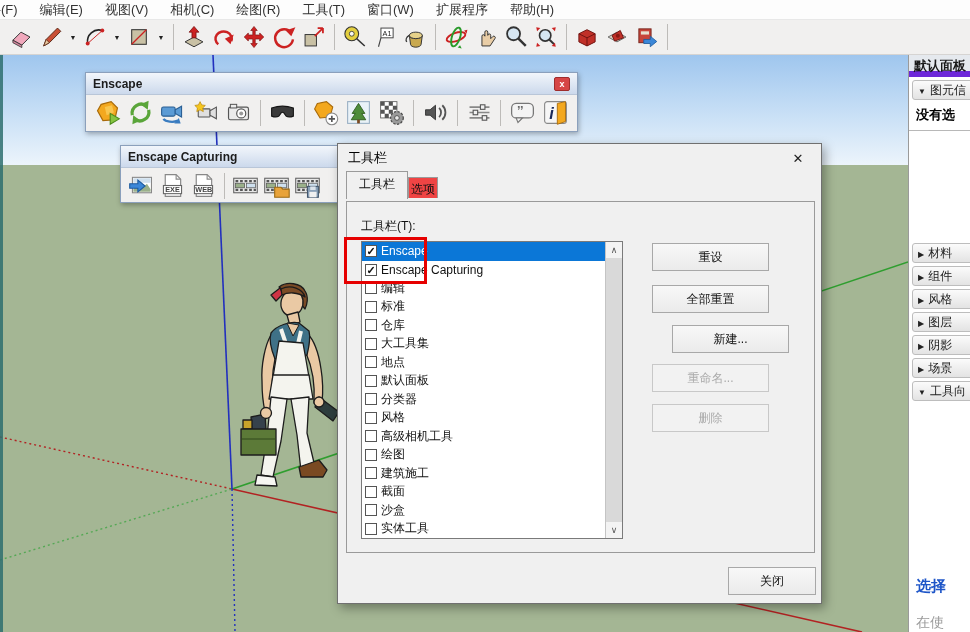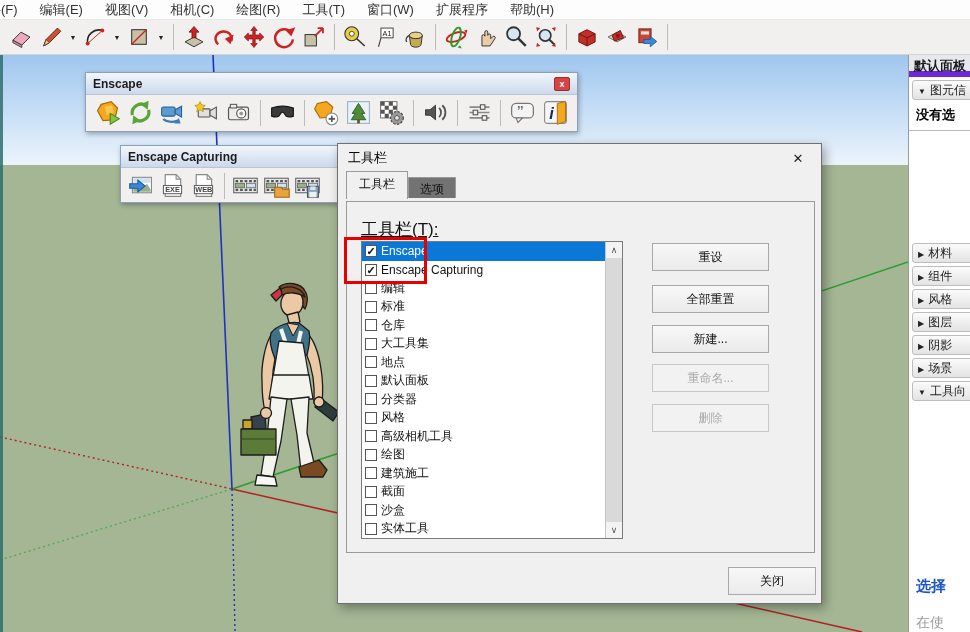"选项" .tab { background: #737373 -> #ef4444; padding: 3px 11px 4px -> 3px 2px 4px }
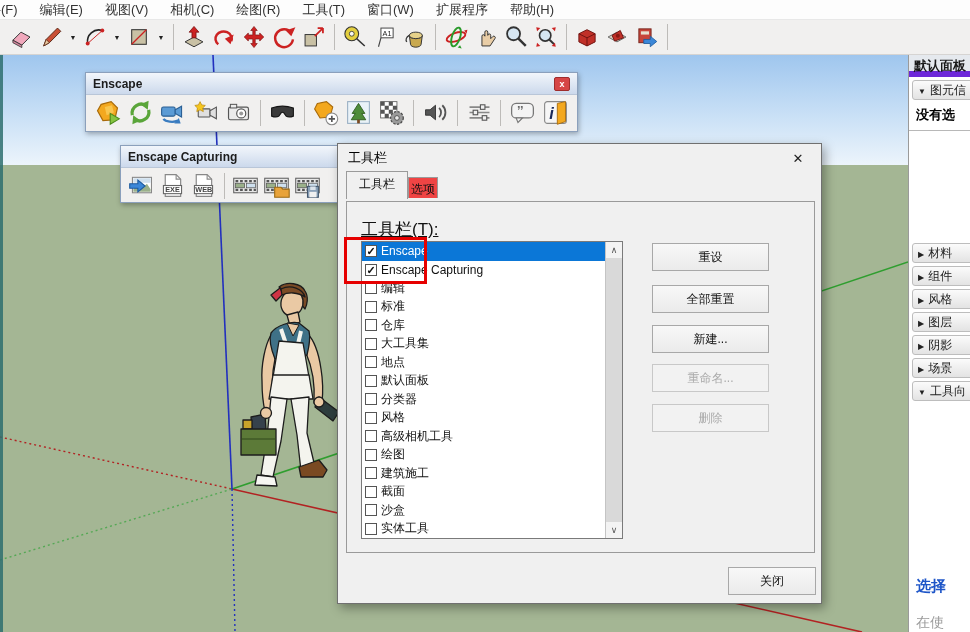"工具栏(T):" .list-label { font-size: 17px -> 12px; text-decoration: underline -> none }
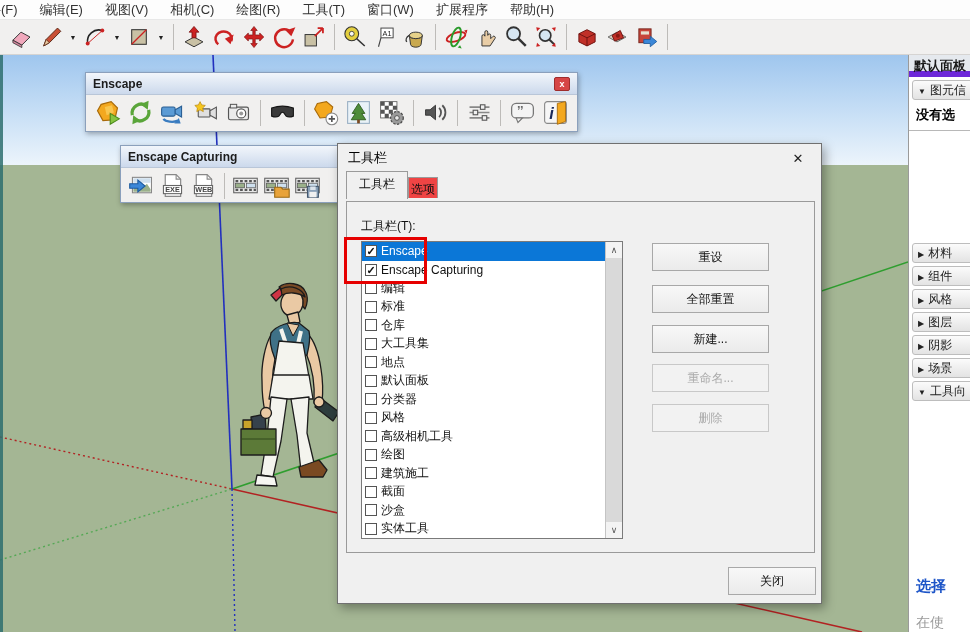"新建..." button.dlg-btn { margin-left: none -> 20px }
